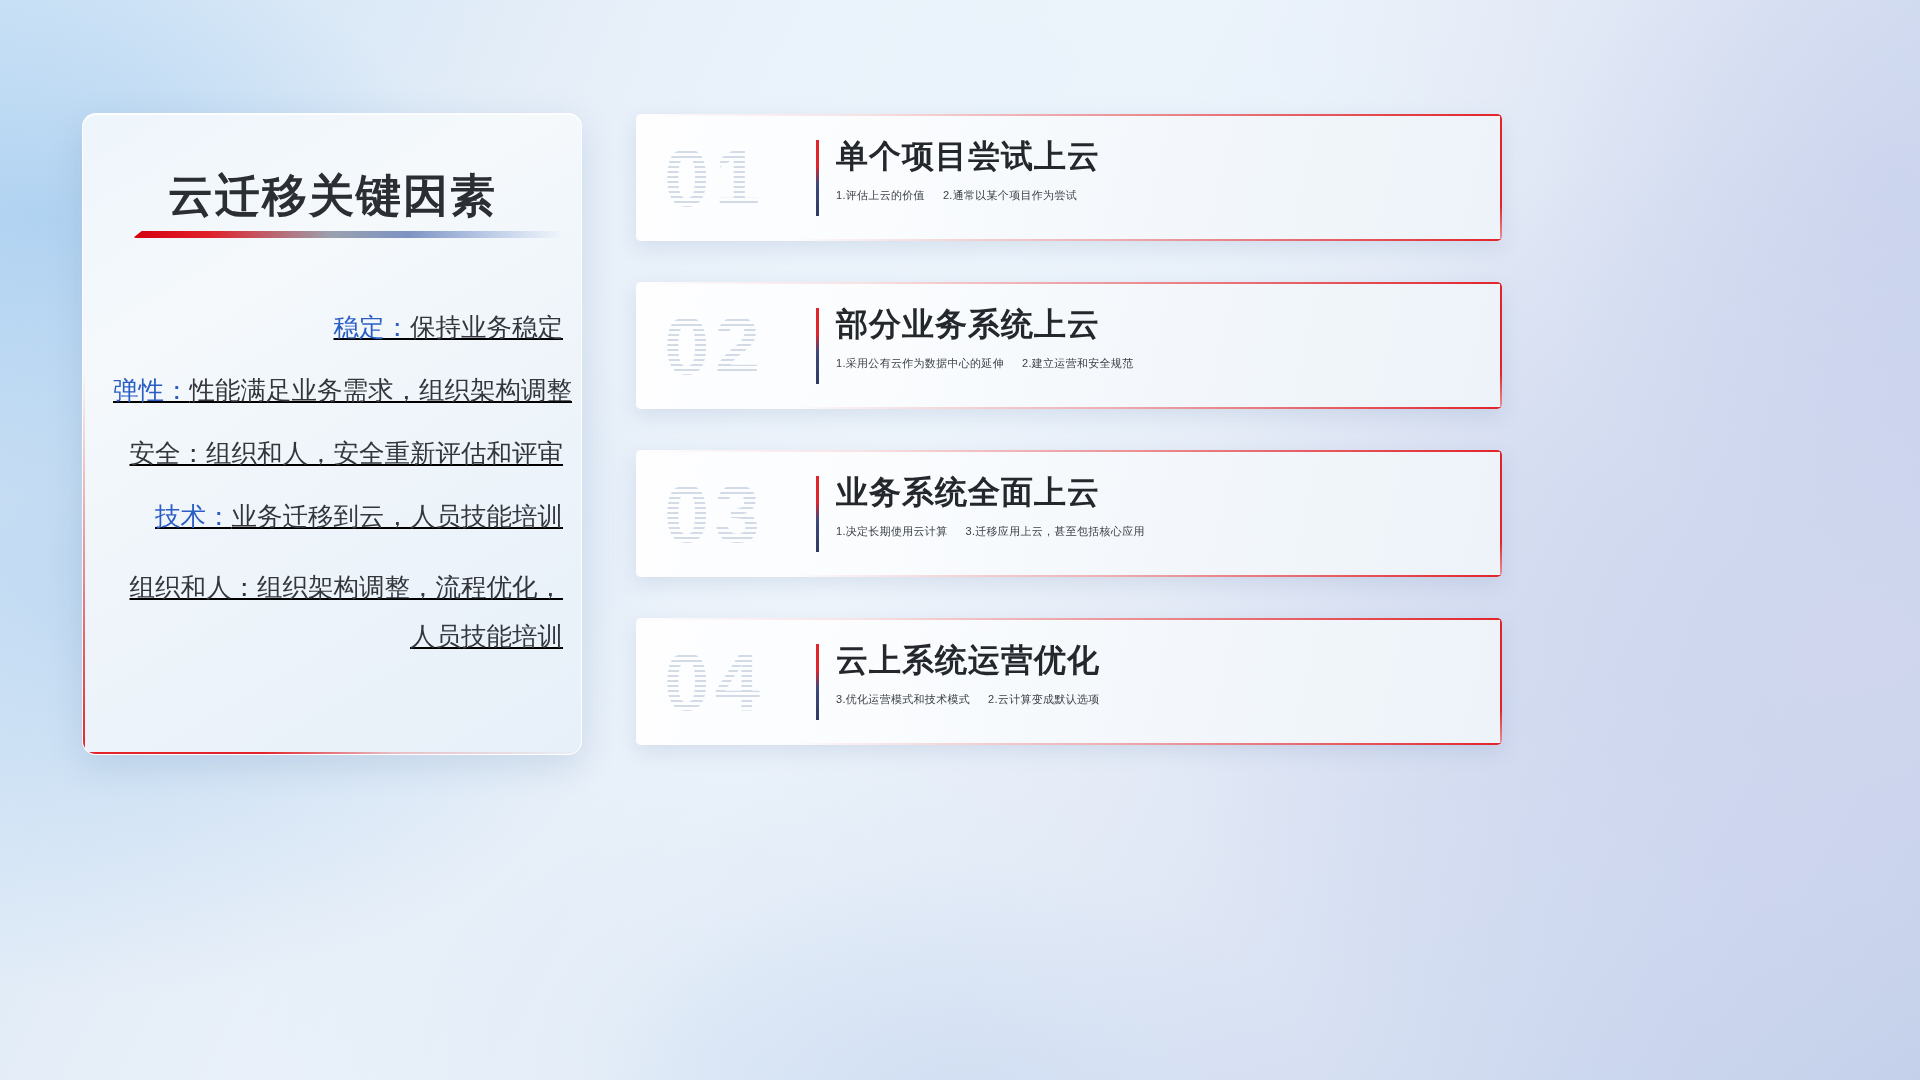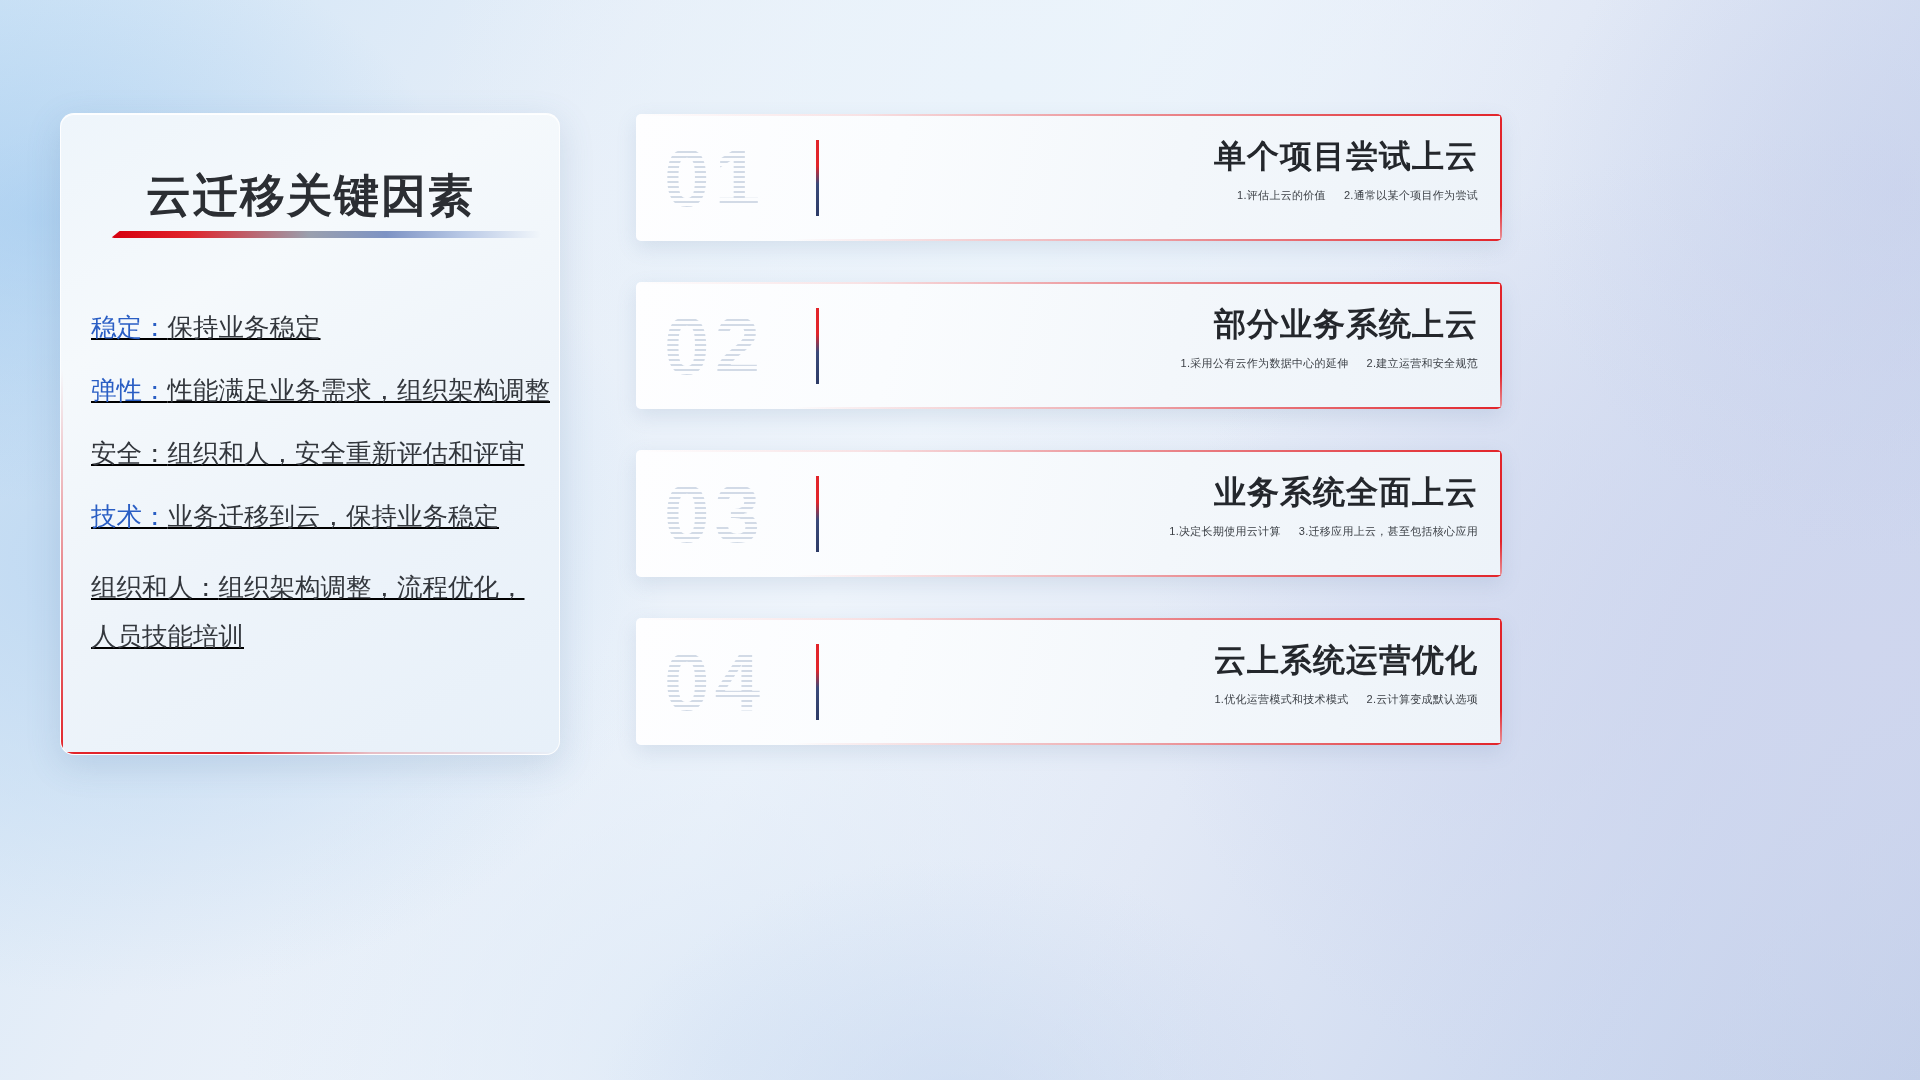"云迁移关键因素" .left-card { left: 60px -> 82px; text-align: none -> right }
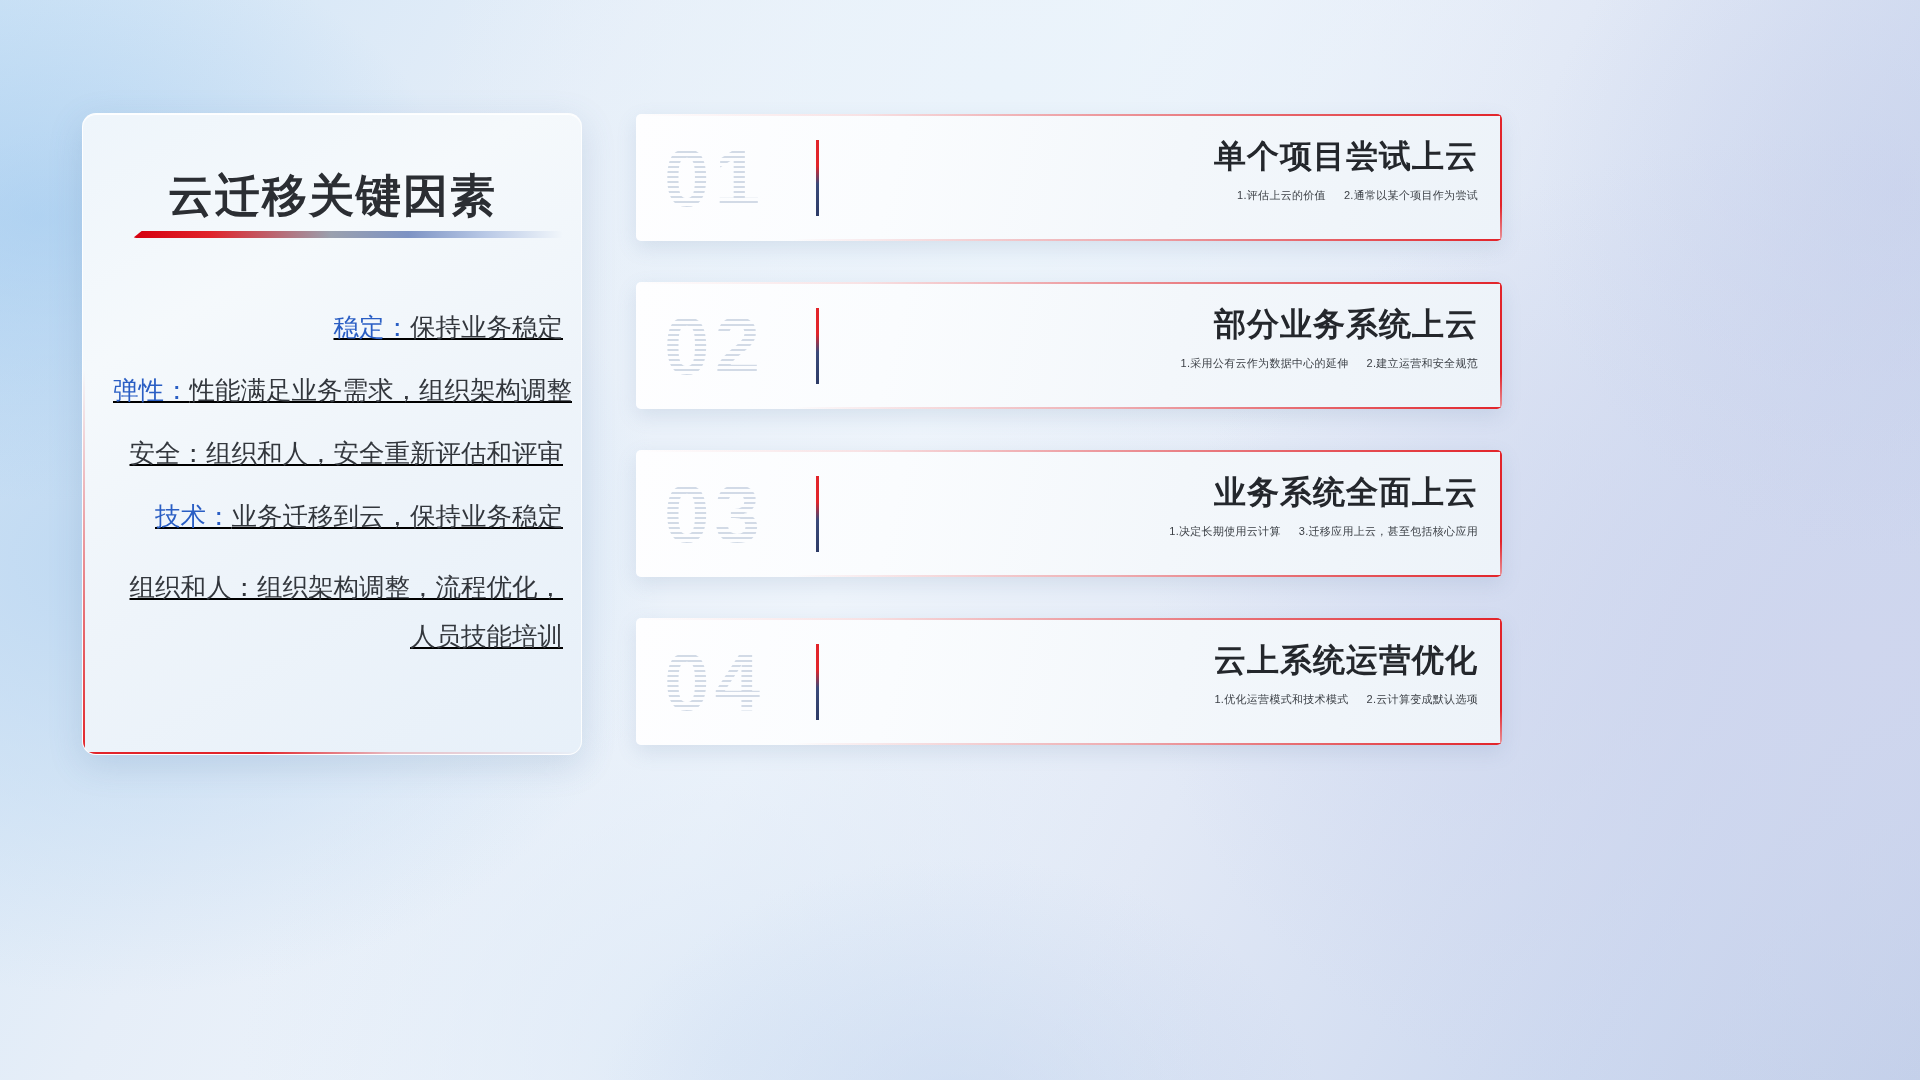"01" .step-card { text-align: right -> none }
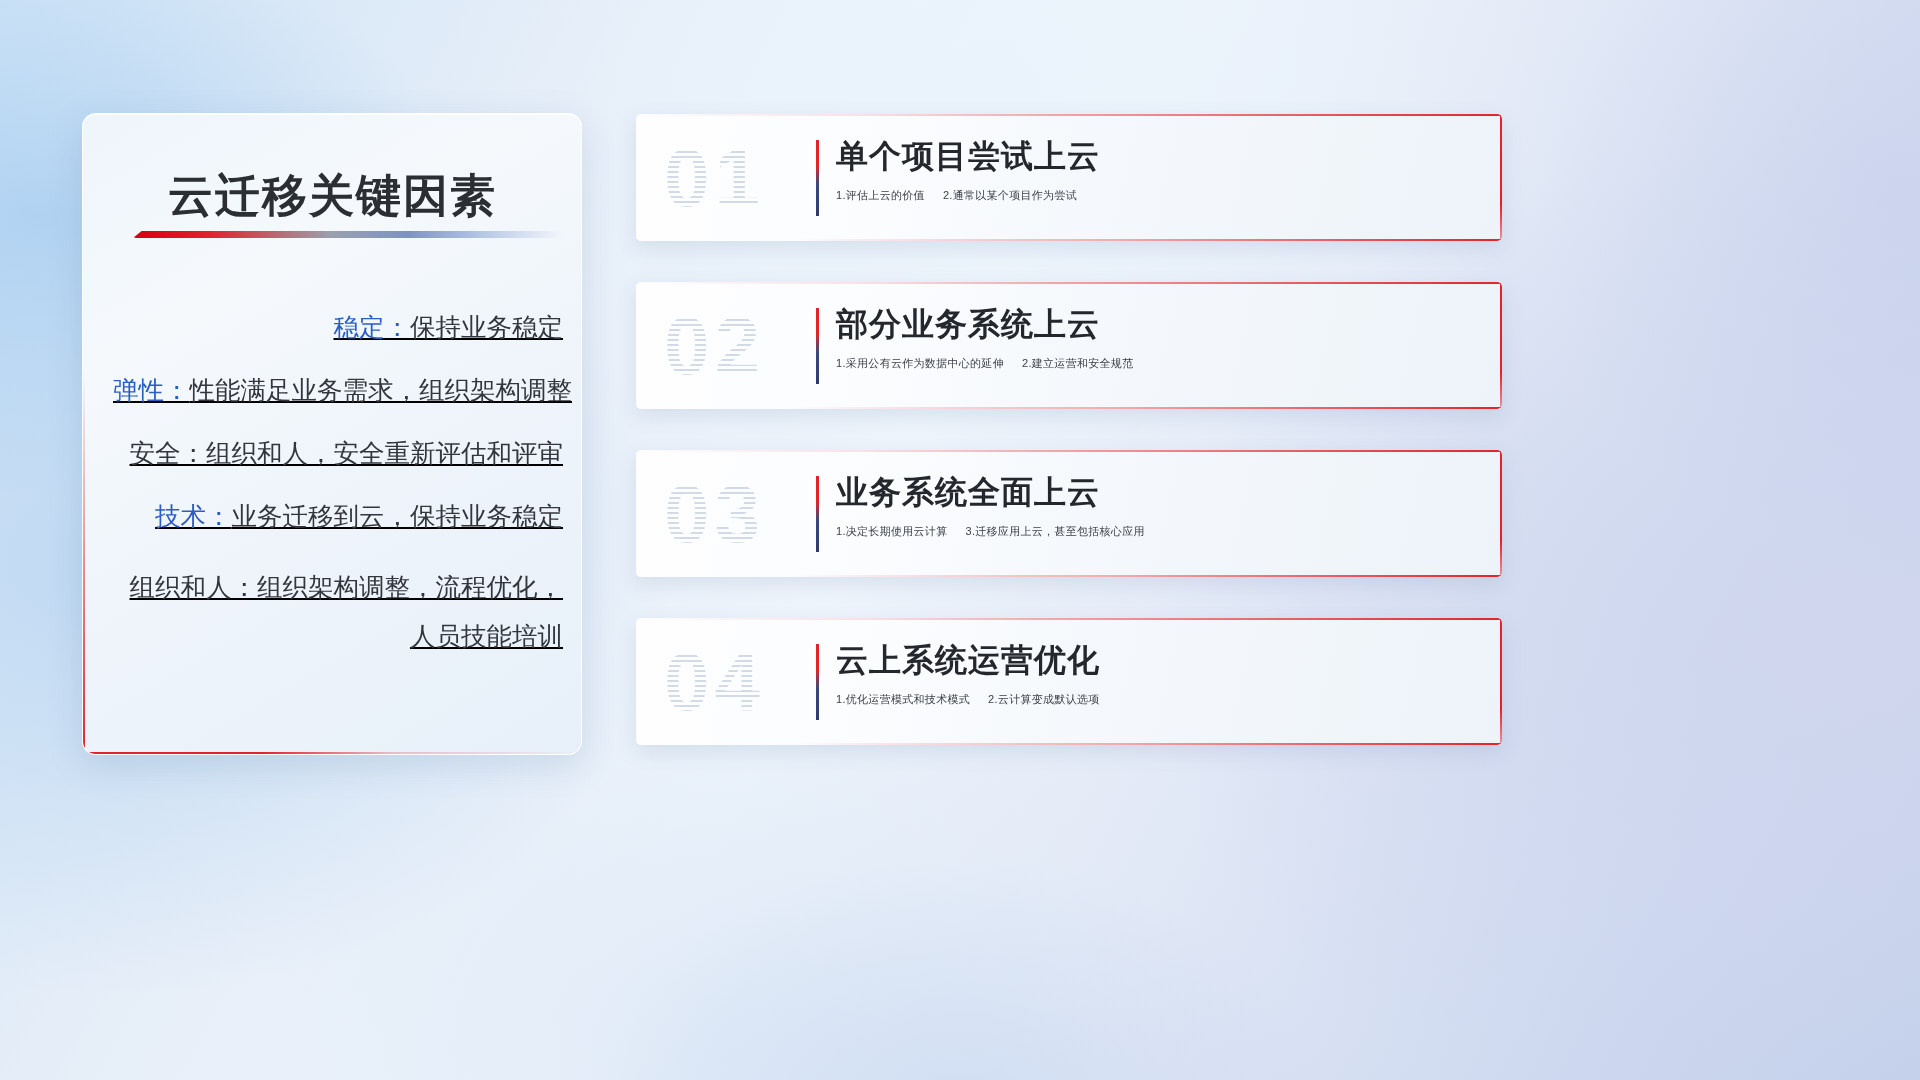"业务迁移到云，保持业务稳定" span { text: 保持业务稳定 -> 人员技能培训 }
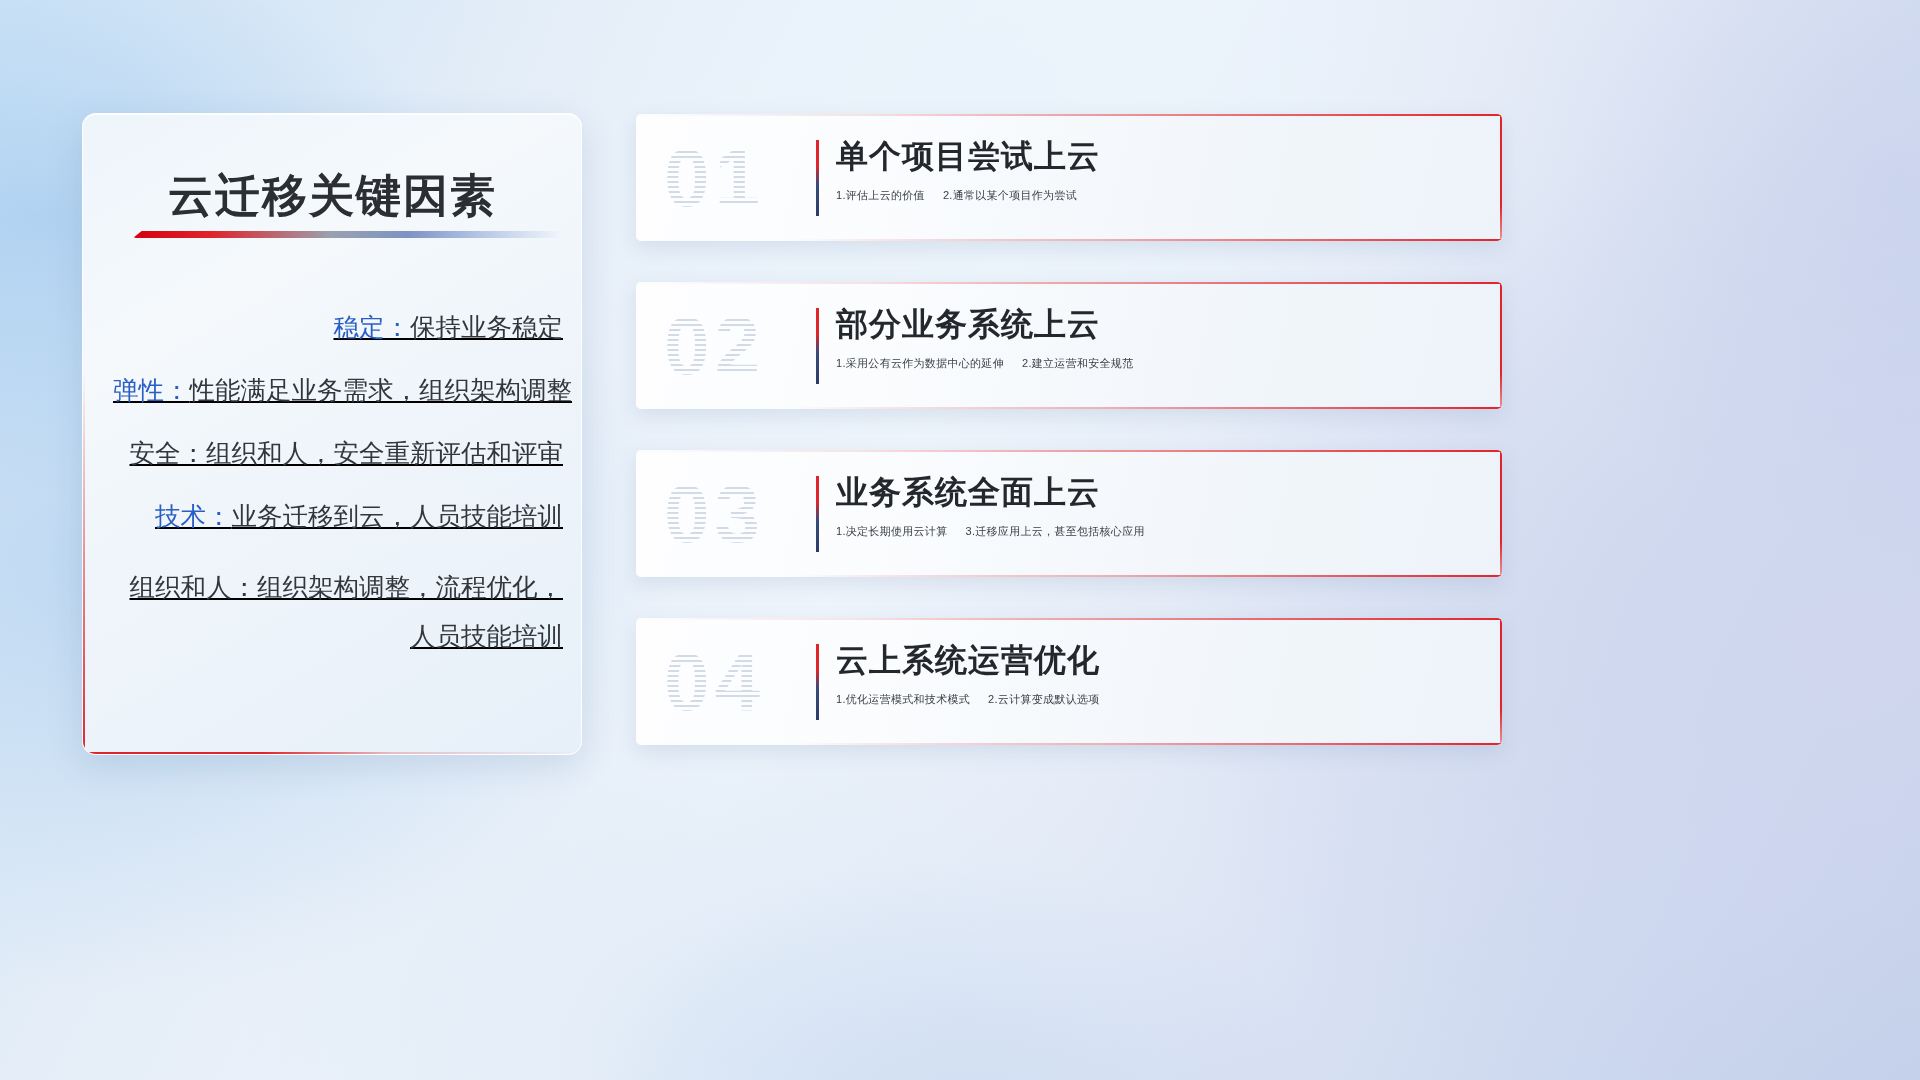"1.优化运营模式和技术模式" span { text: 1 -> 3 }
